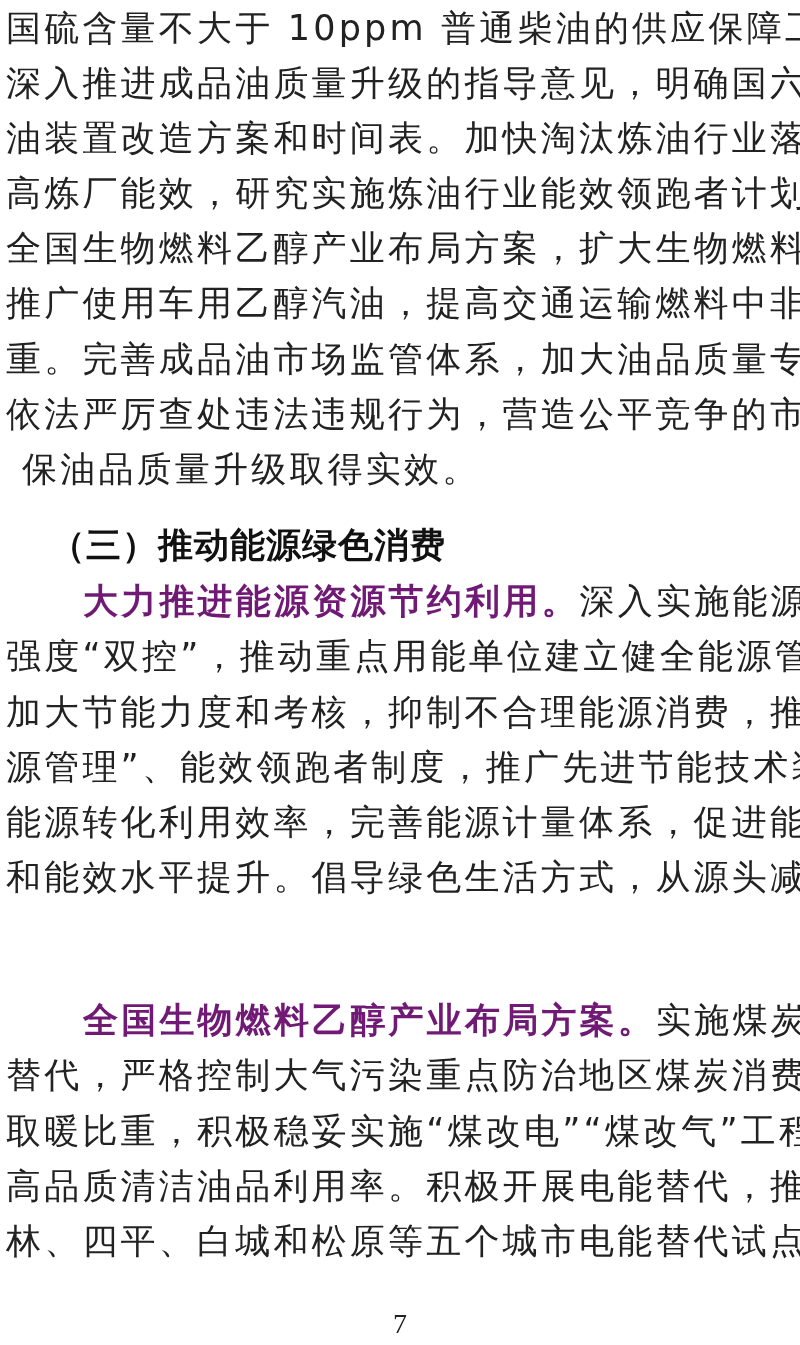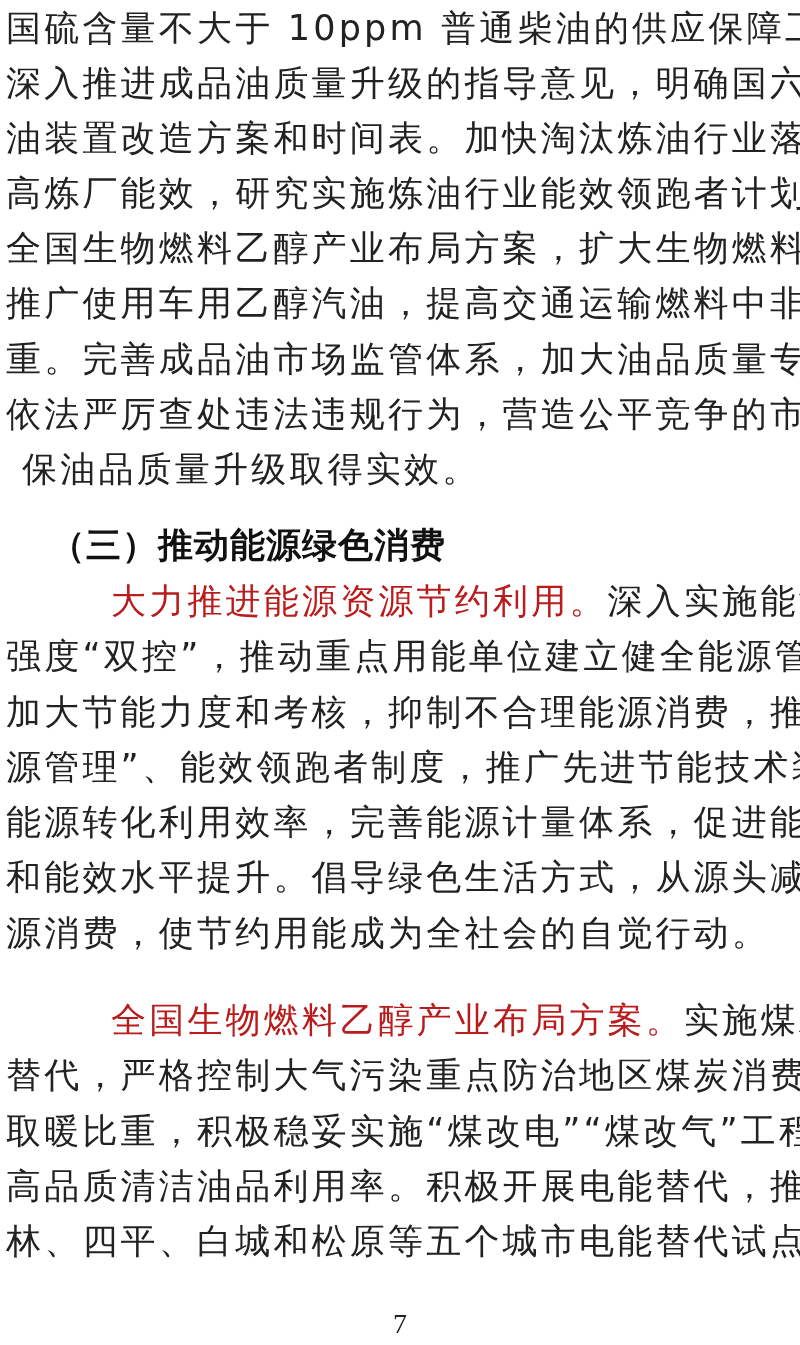"大力推进能源资源节约利用。" .bold { color: #b91c1c -> #701a75; font-weight: normal -> bold; margin-left: 28px -> none }
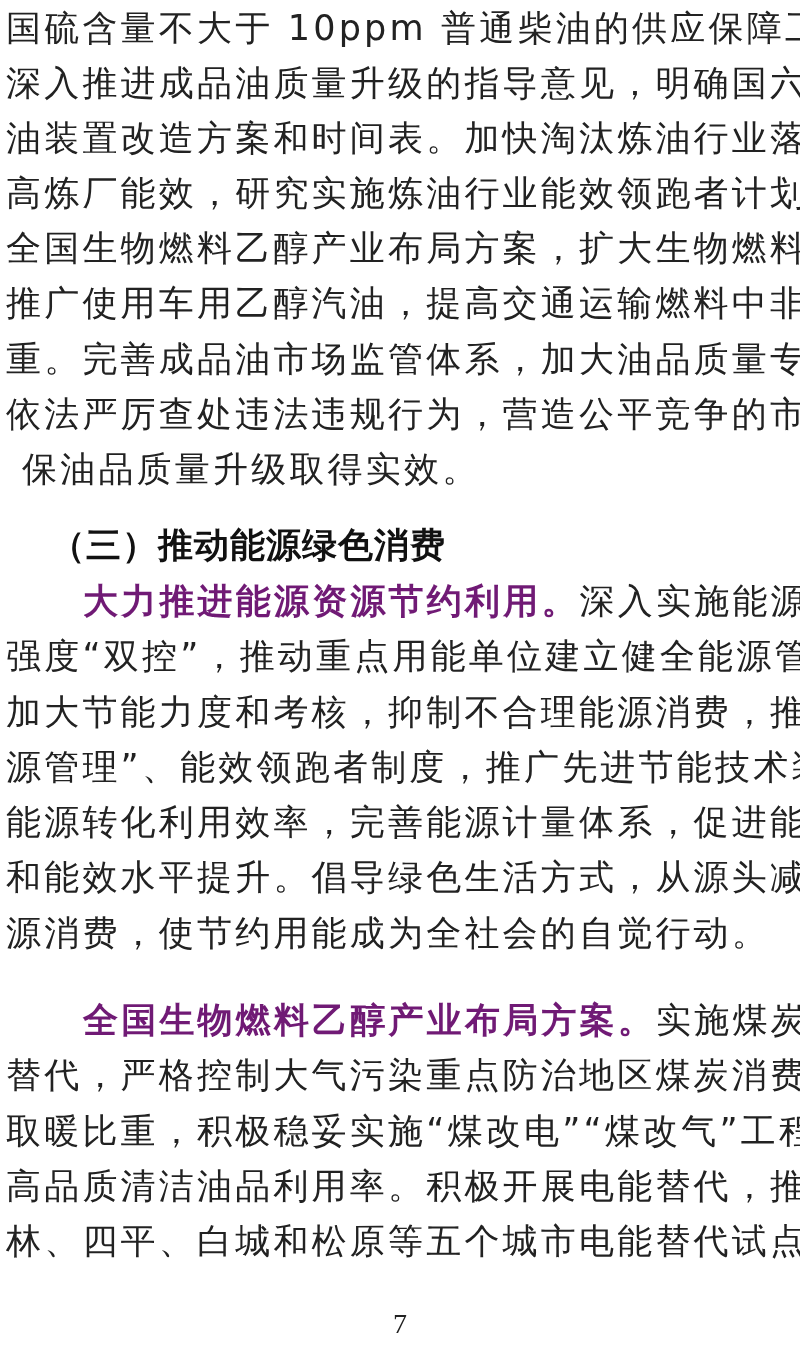"源消费，使节约用能成为全社会的自觉行动。" div.line { html: <div>源消费，使节约用能成为全社会的自觉行动。</div> -> none }
